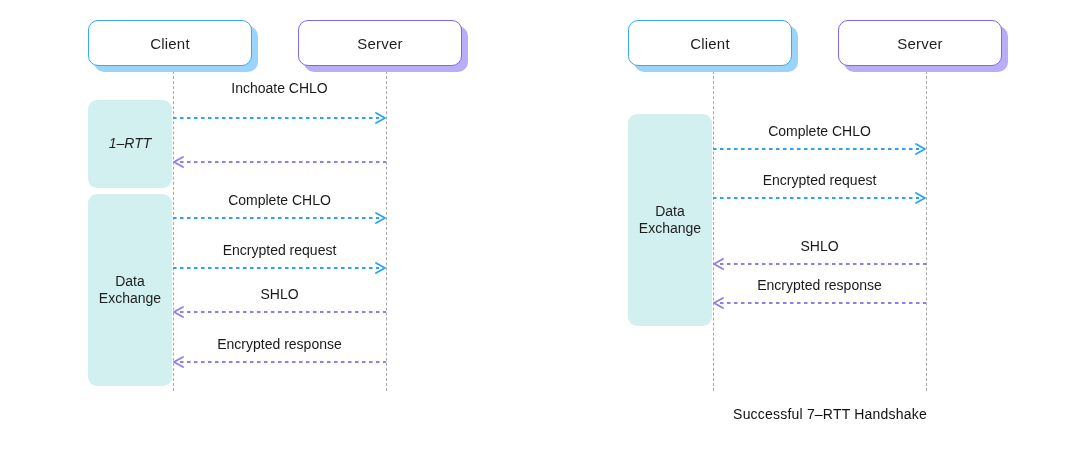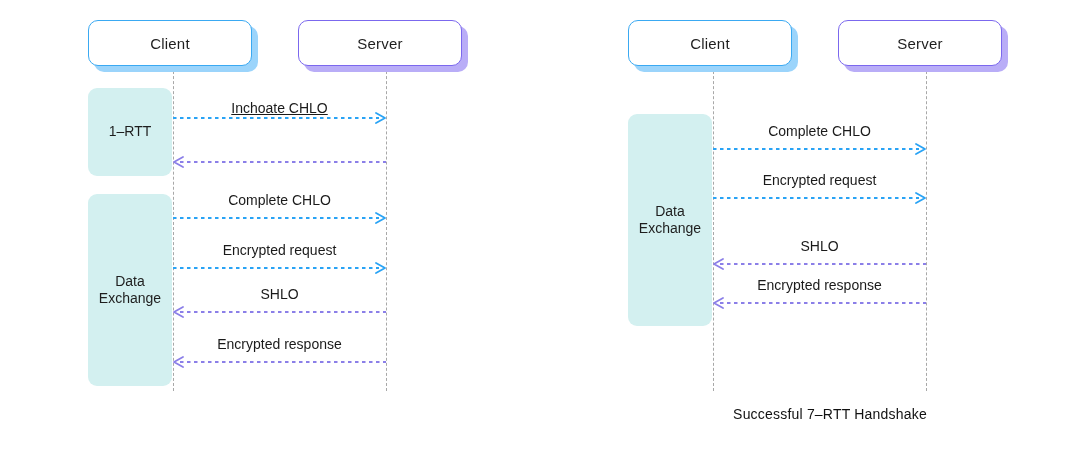"Inchoate CHLO" div.msg-label { text-decoration: underline -> none; top: 100px -> 80px }
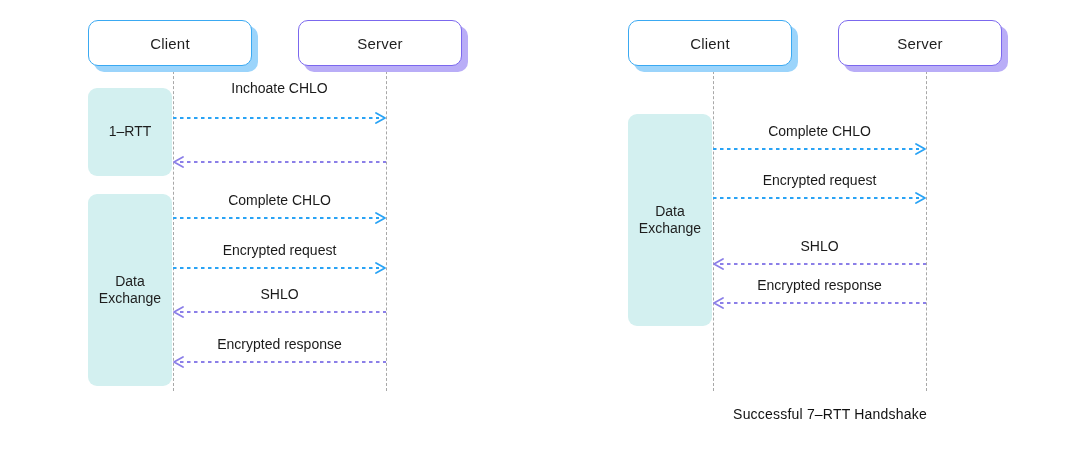"1–RTT" div.phase { font-style: none -> italic; top: 88px -> 100px }
